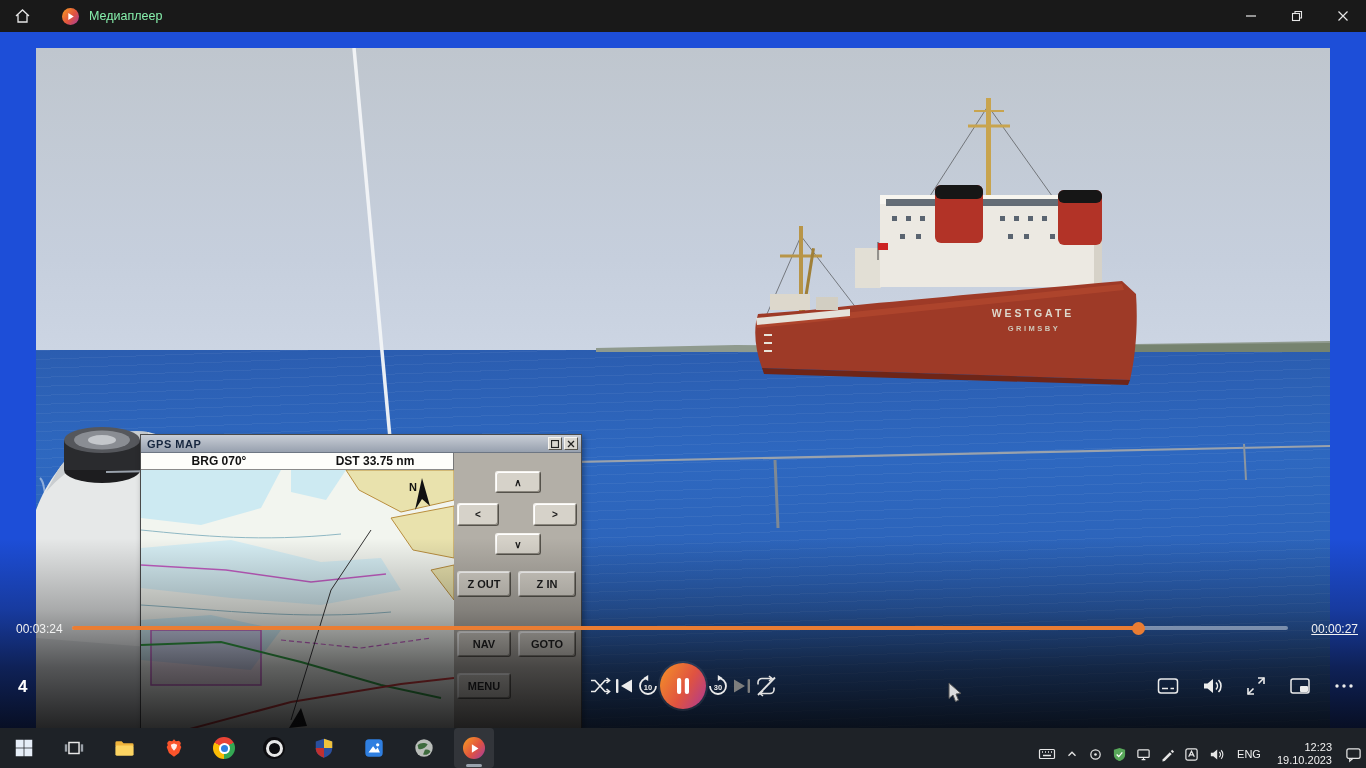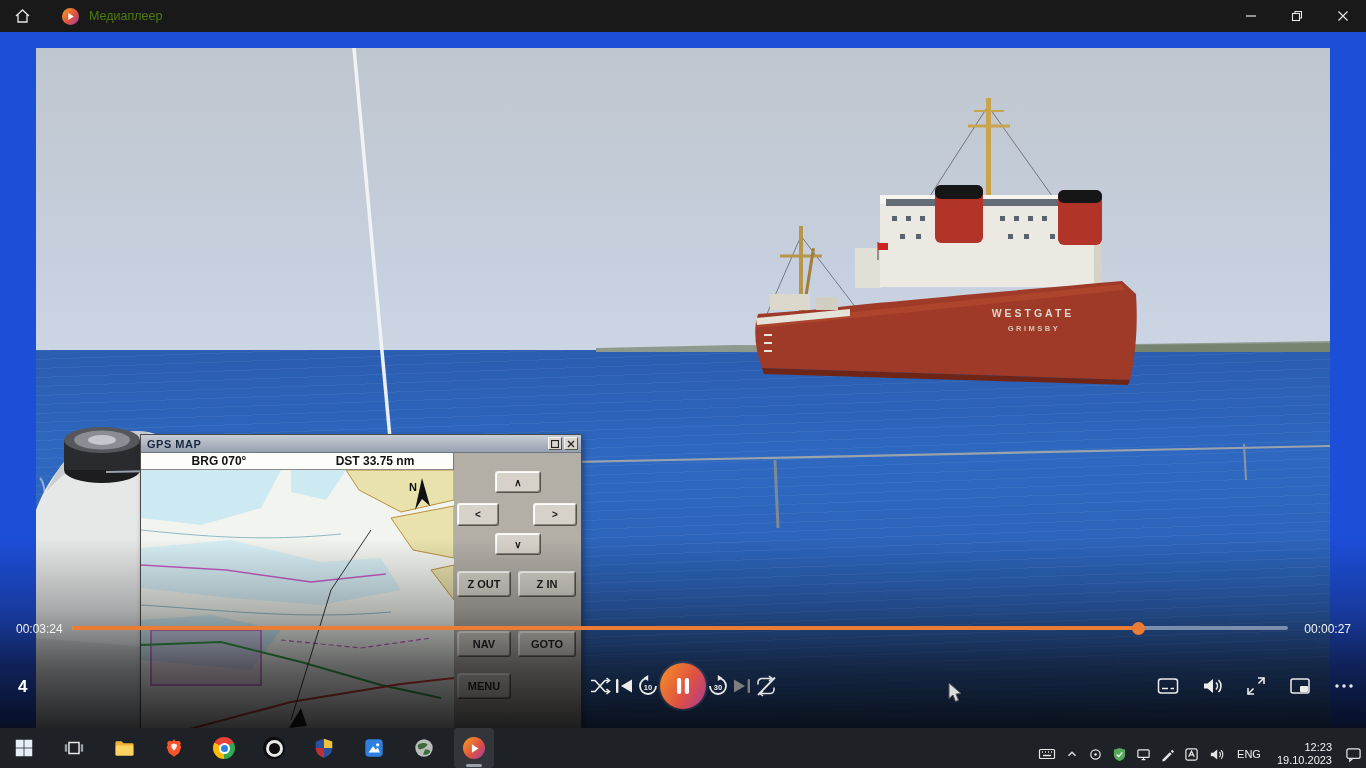"Медиаплеер" .tb-title { color: #4d7c0f -> #86efac }
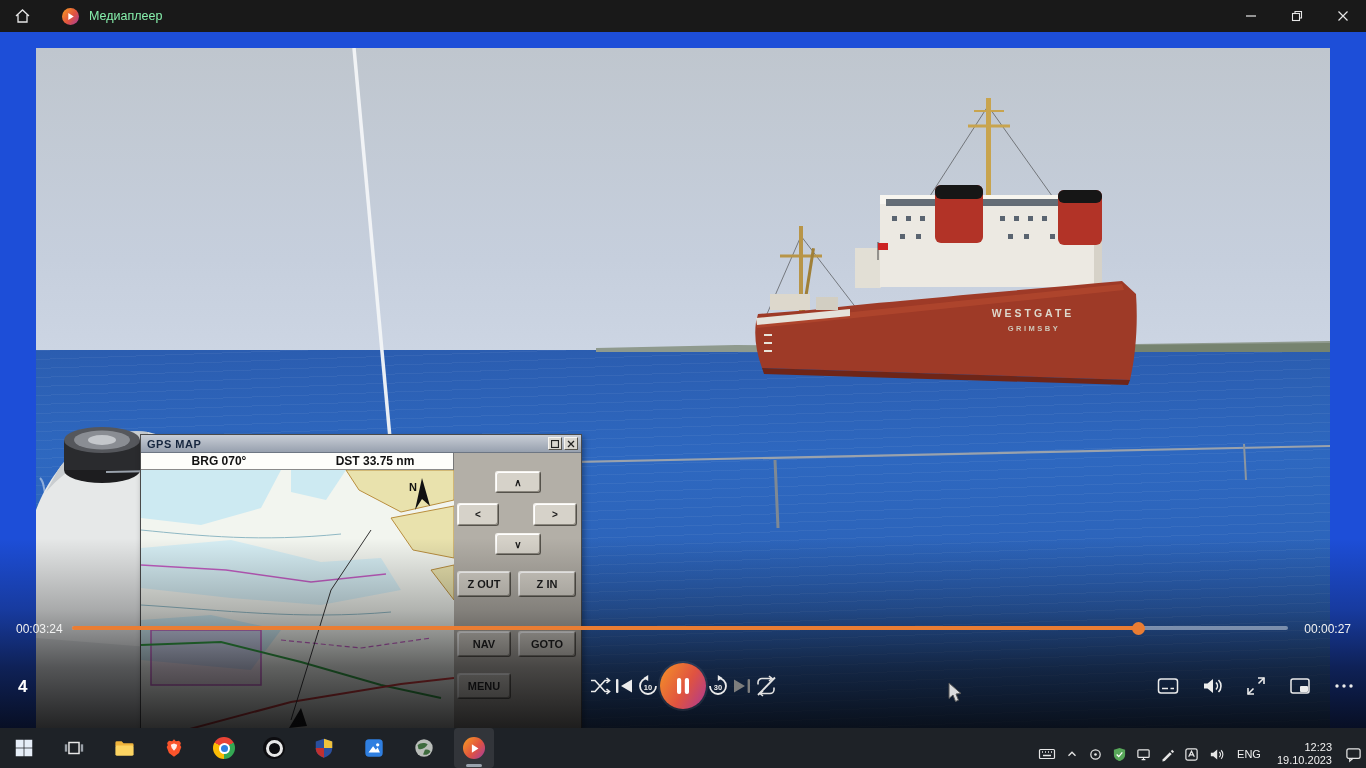"00:00:27" .time.right { right: 15px -> 8px; text-decoration: none -> underline }
